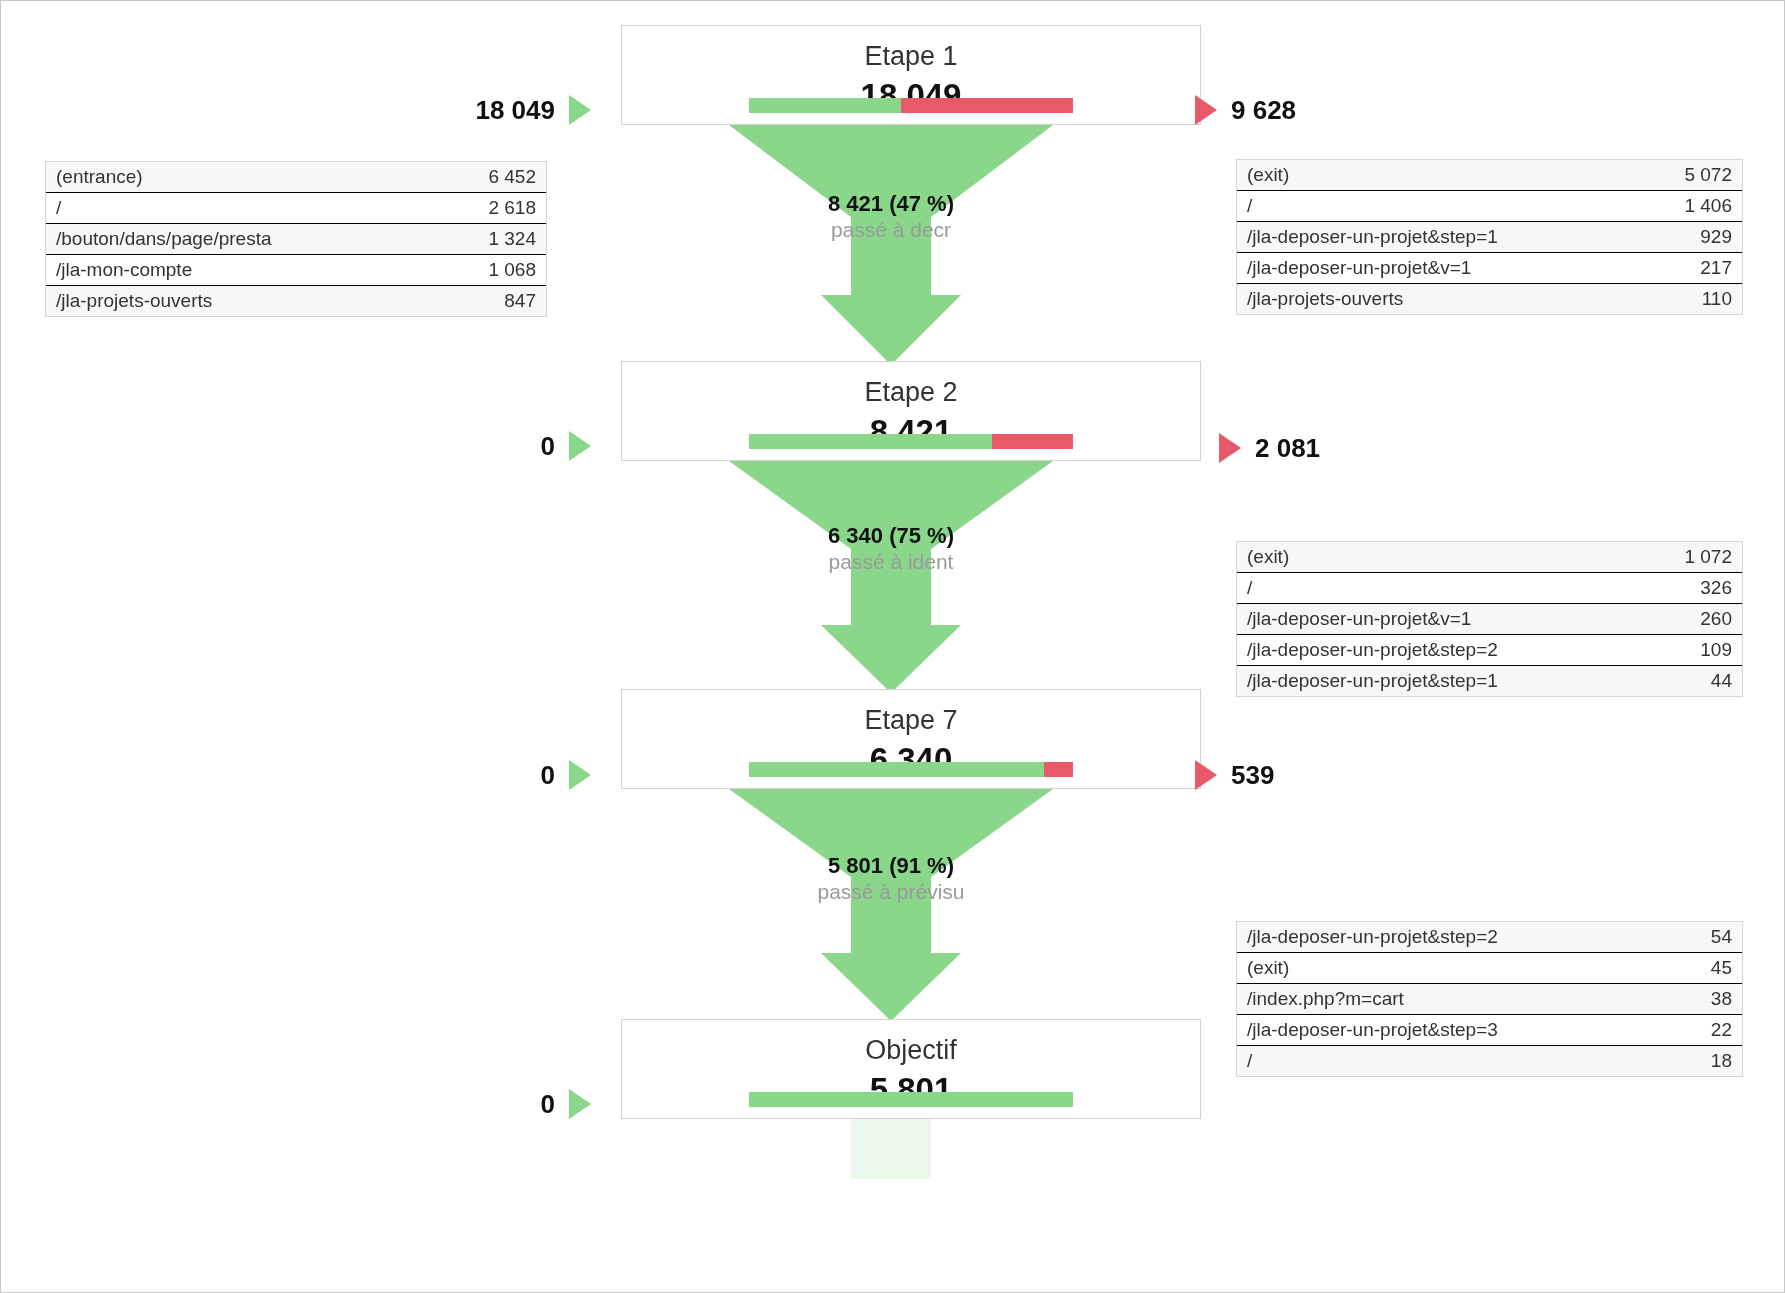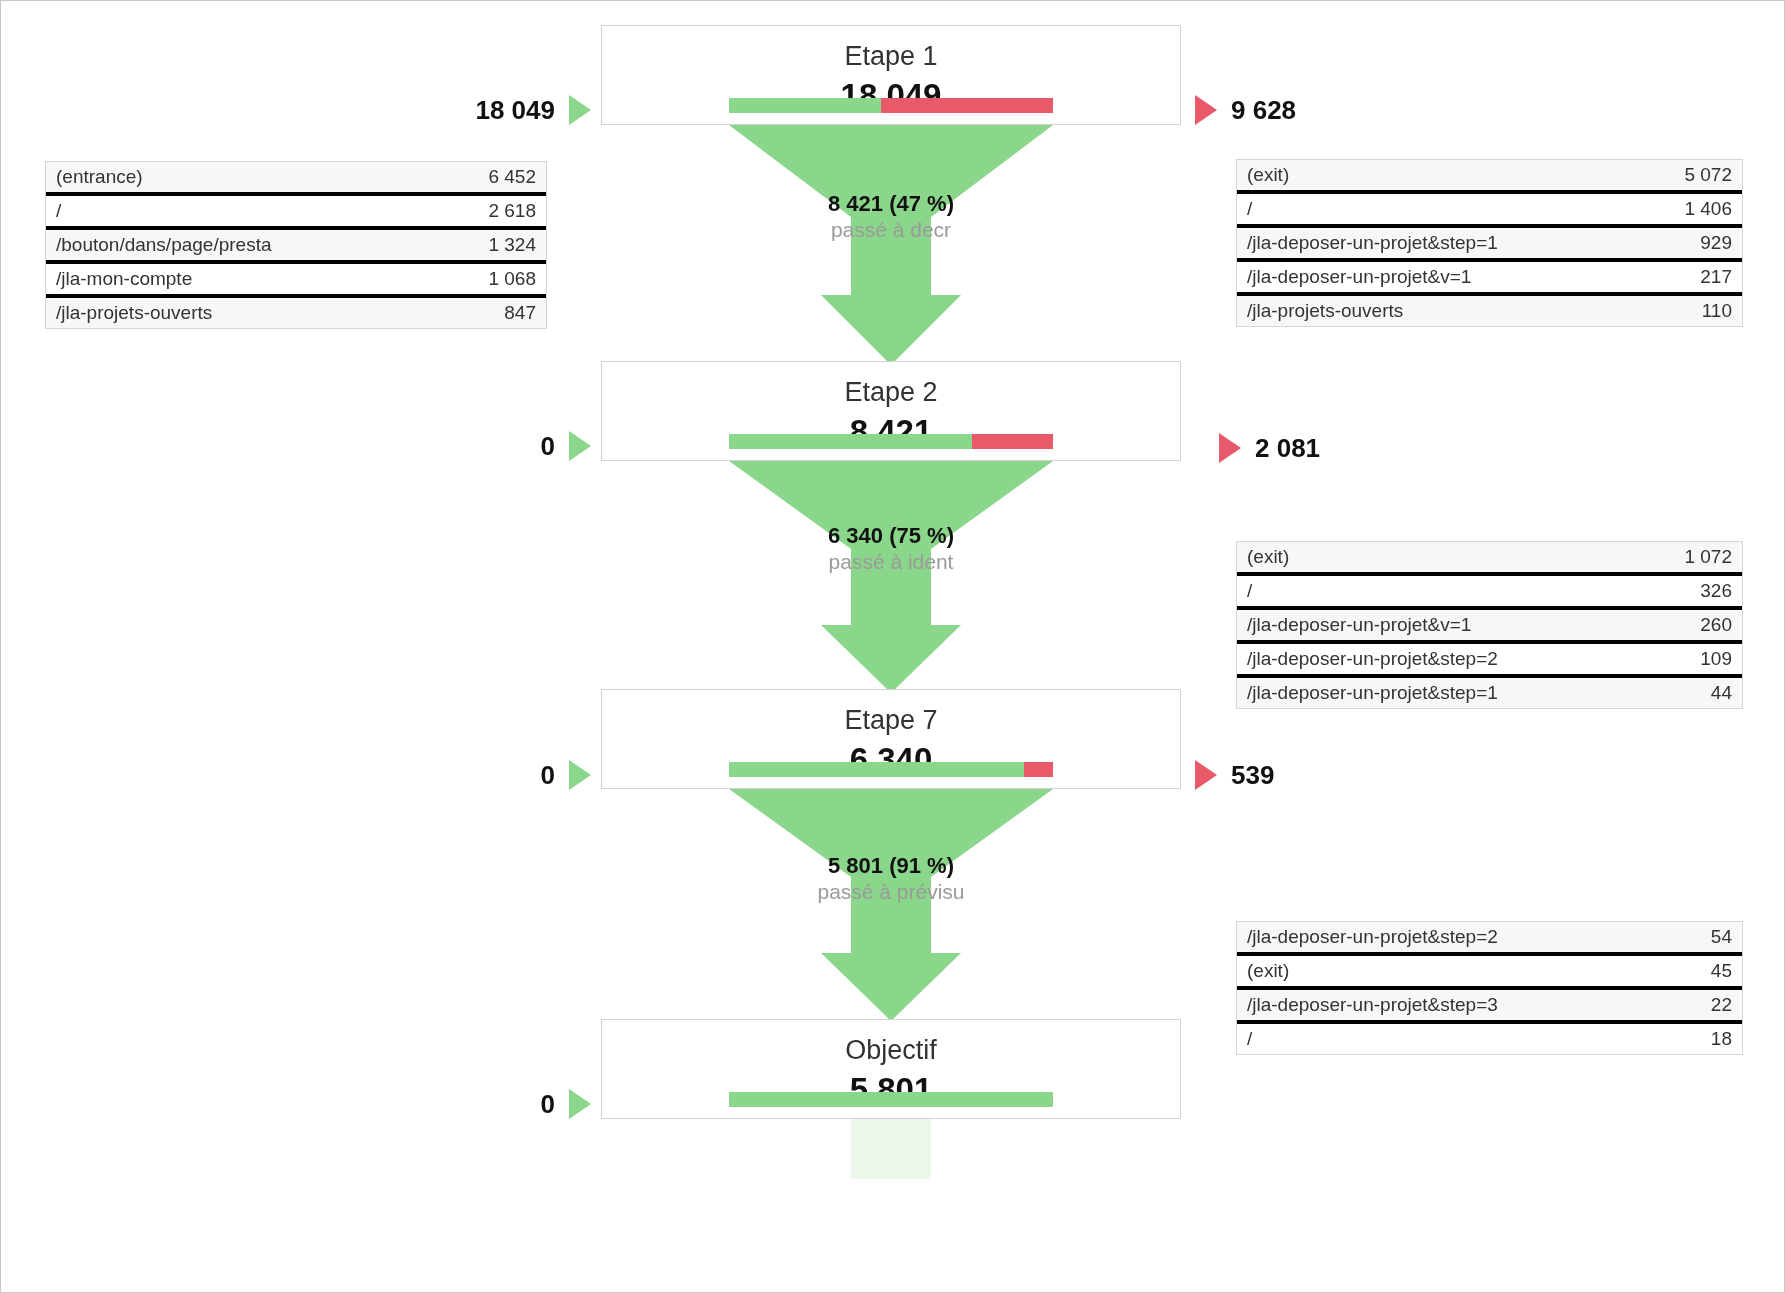"Etape 1" .stage-box { left: 600px -> 620px }
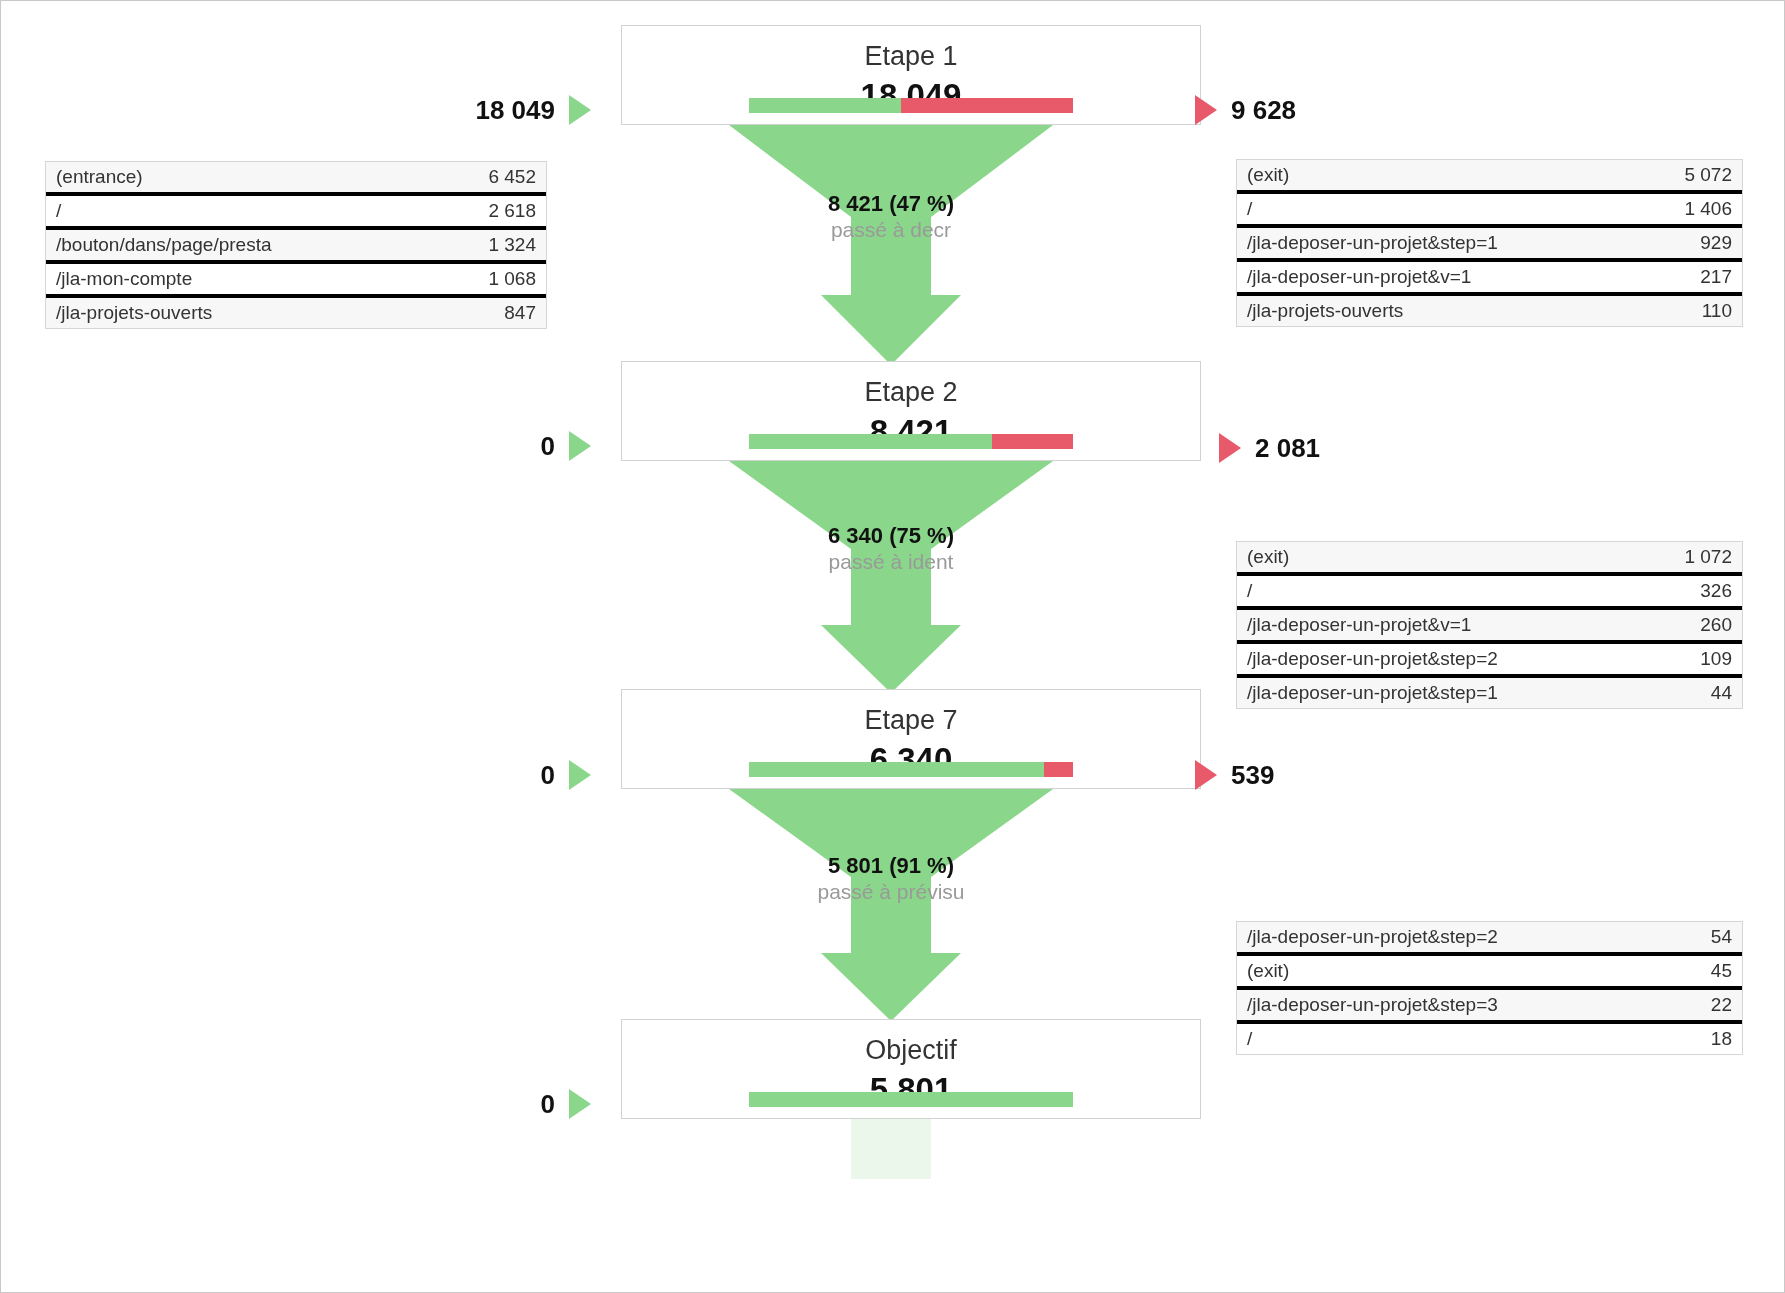"(entrance)" .detail-table td { border-bottom: 4px solid #000000 -> 1px solid #000000 }
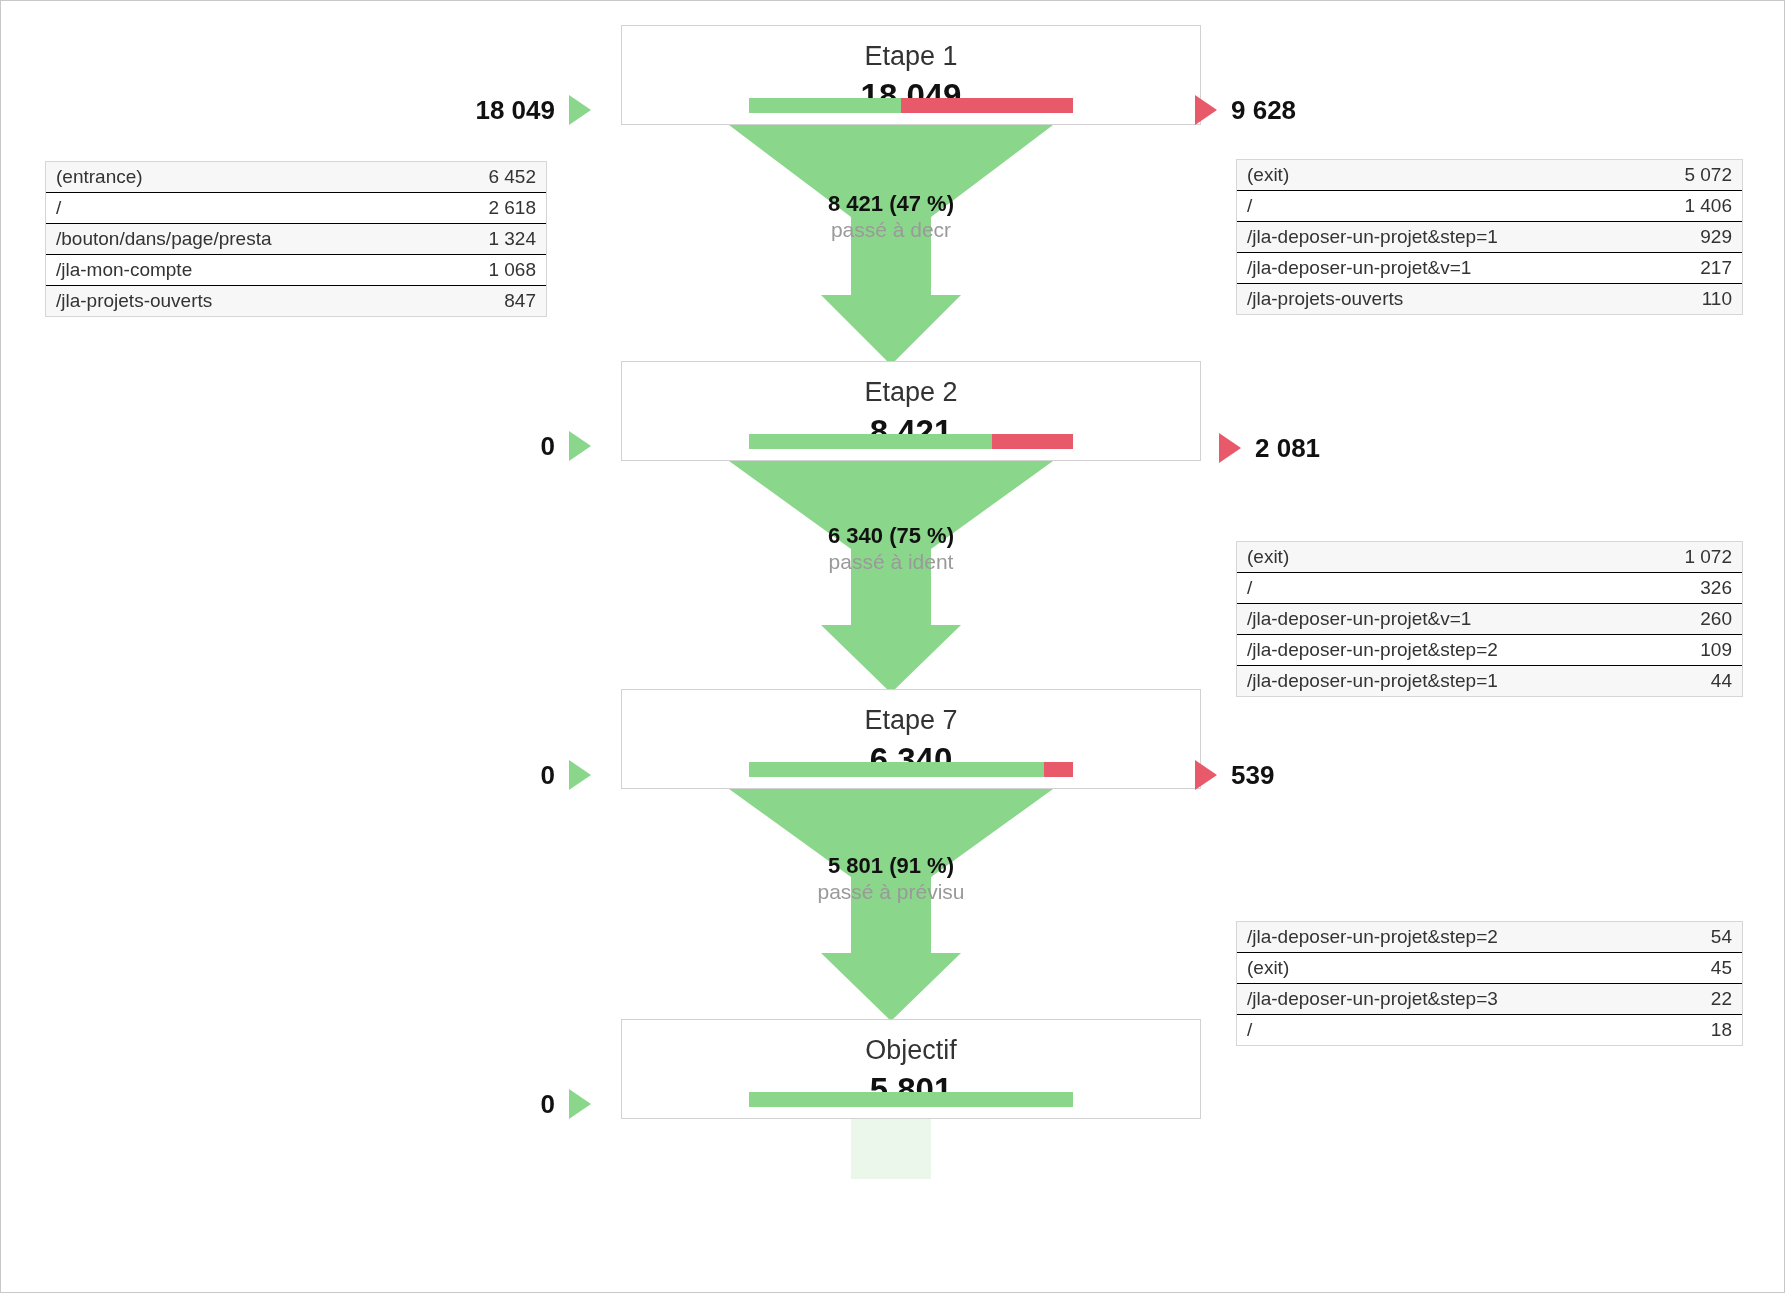"/index.php?m=cart" tr { html: none -> <tr> <td>/index.php?m=cart</td> <td>38</td> </tr> }
